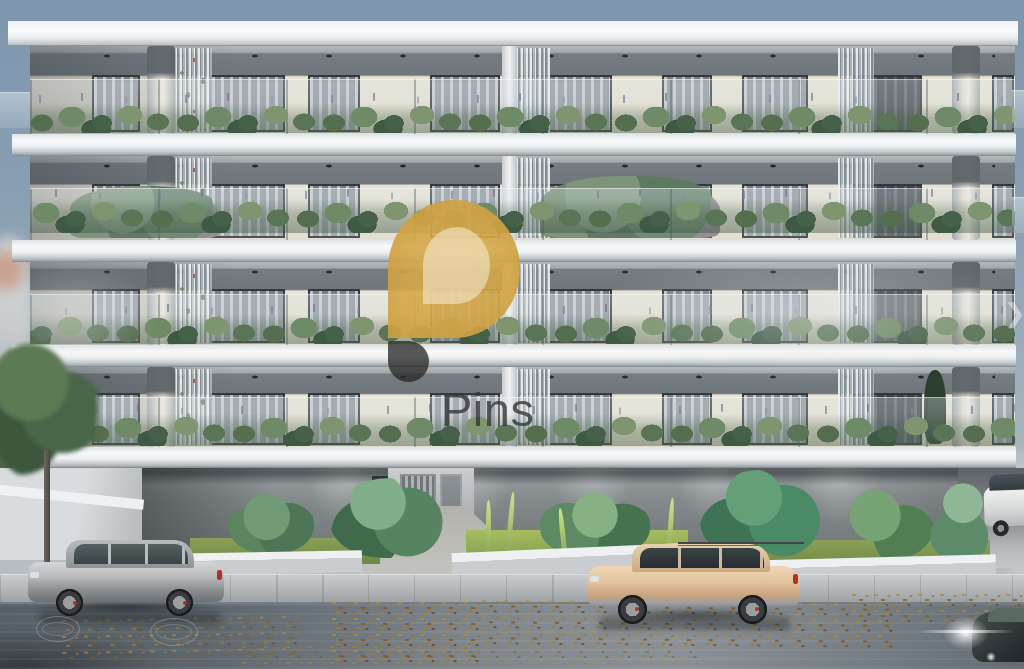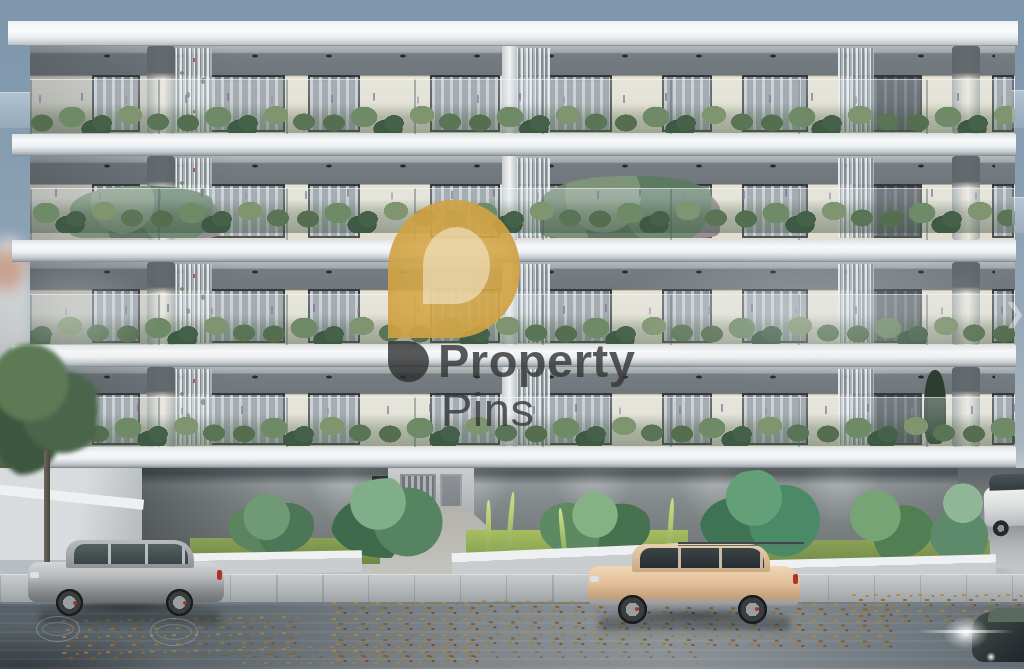"Property" div.wm-t1 { html: <div>Property</div> -> none }
